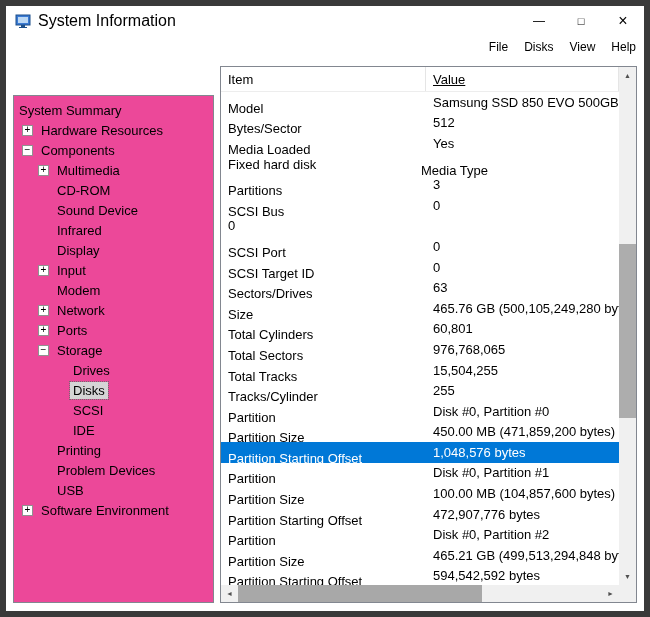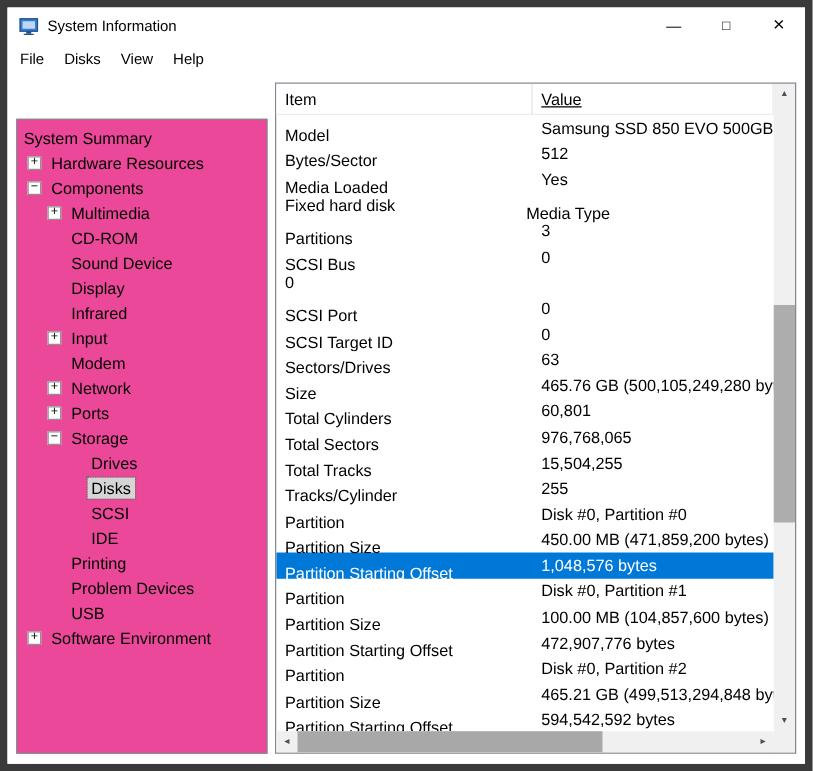"System Information" .title { font-size: 12px -> 16px }
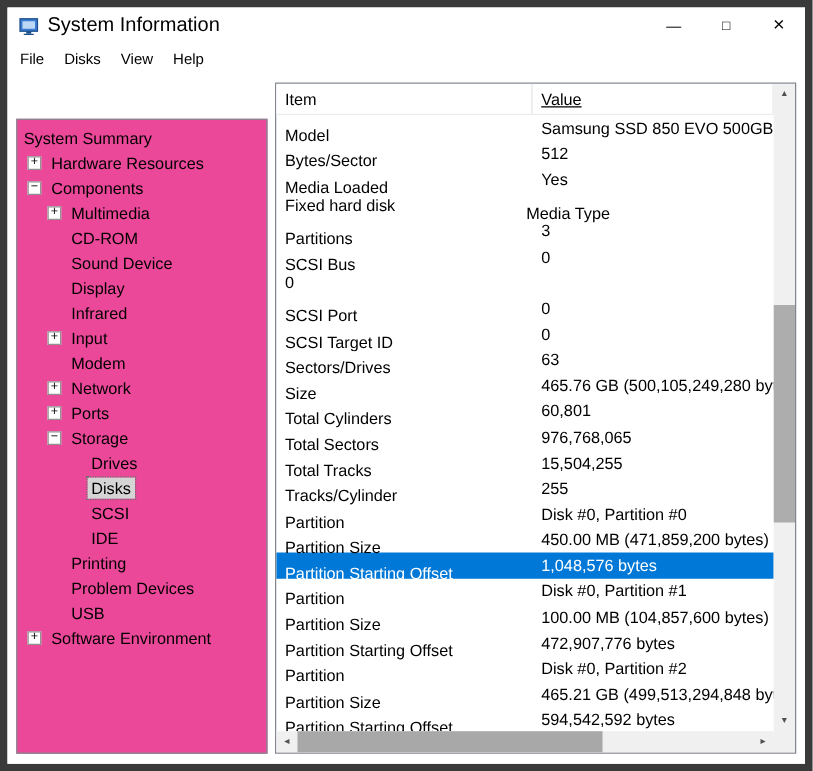"File" .menubar { justify-content: none -> flex-end }
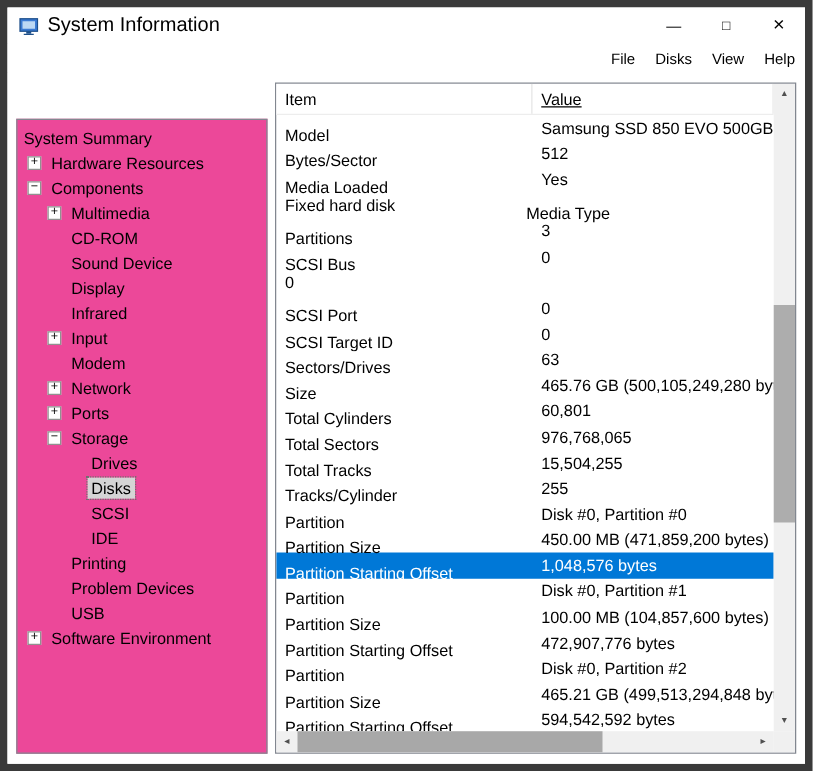"Display" div.tree-item { order: before "Infrared" -> after "Infrared" }
